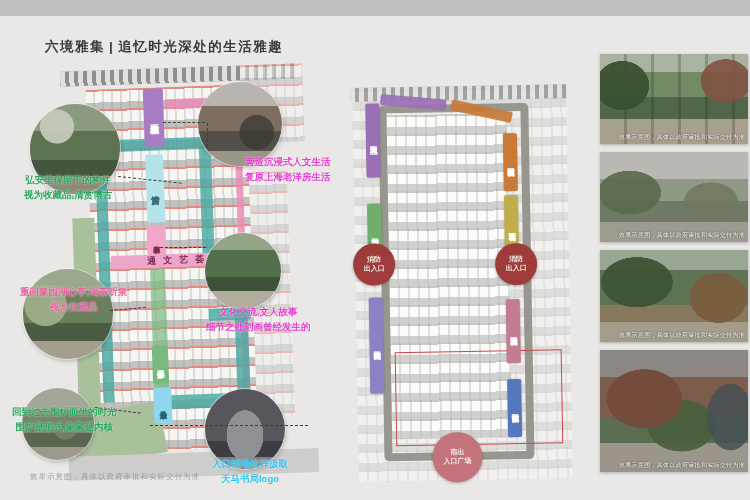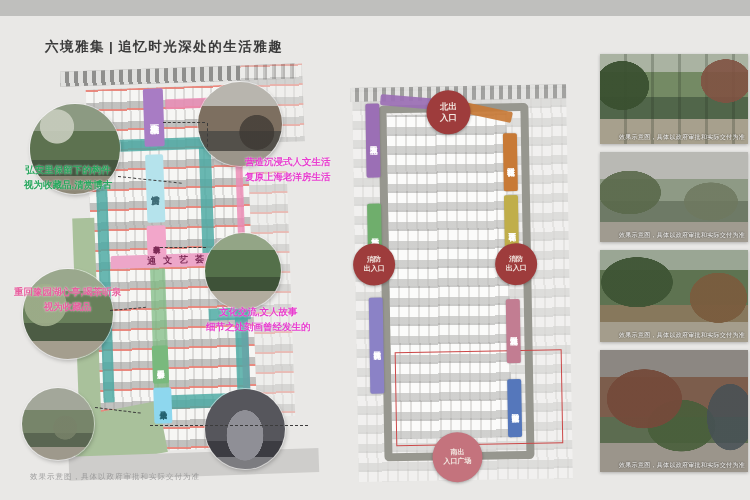"北出" div.entrance { html: <div> <span>北出</span> <span>入口</span> </div> -> none }
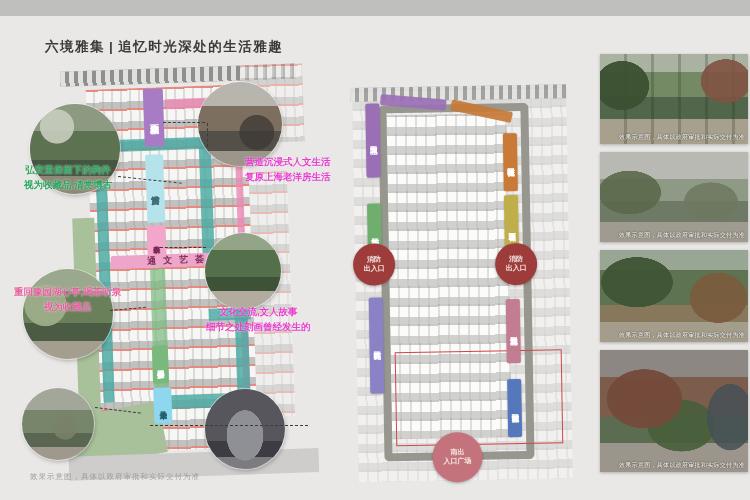"弘安里保留下的构件" div.anno { top: 146px -> 156px }
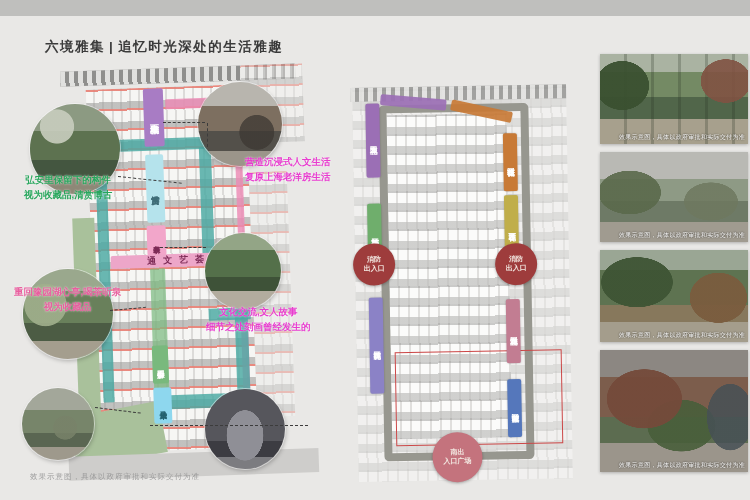"重回豫园湖心亭,喝茶听泉" div.anno { left: 14px -> 20px }
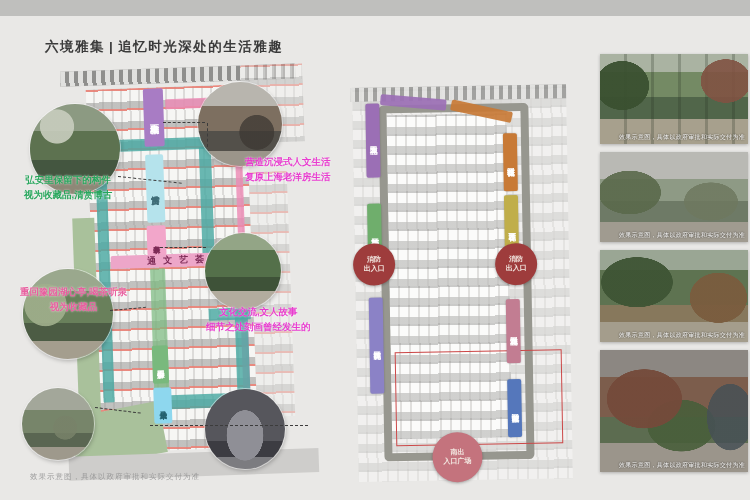"回到过去围炉而坐的时光" div.anno { html: none -> <div> <div>回到过去围炉而坐的时光</div> <div>围炉是形式,集聚是内核</div> </div> }
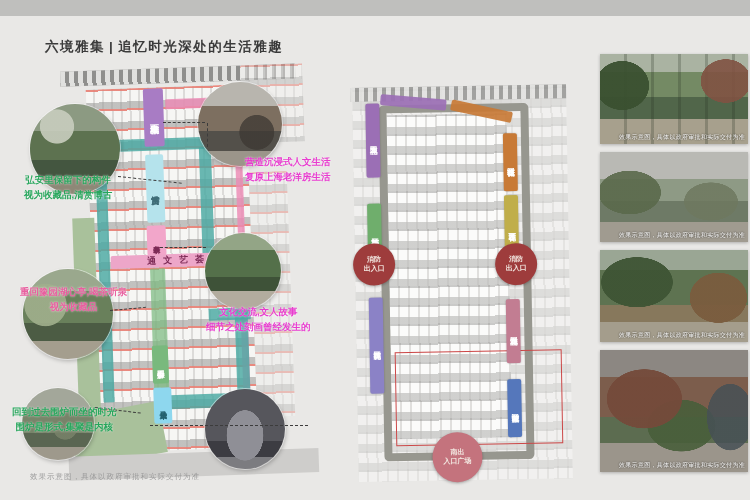"入口铺地纹样汲取" div.anno { html: none -> <div> <div>入口铺地纹样汲取</div> <div>天马书局logo</div> </div> }
